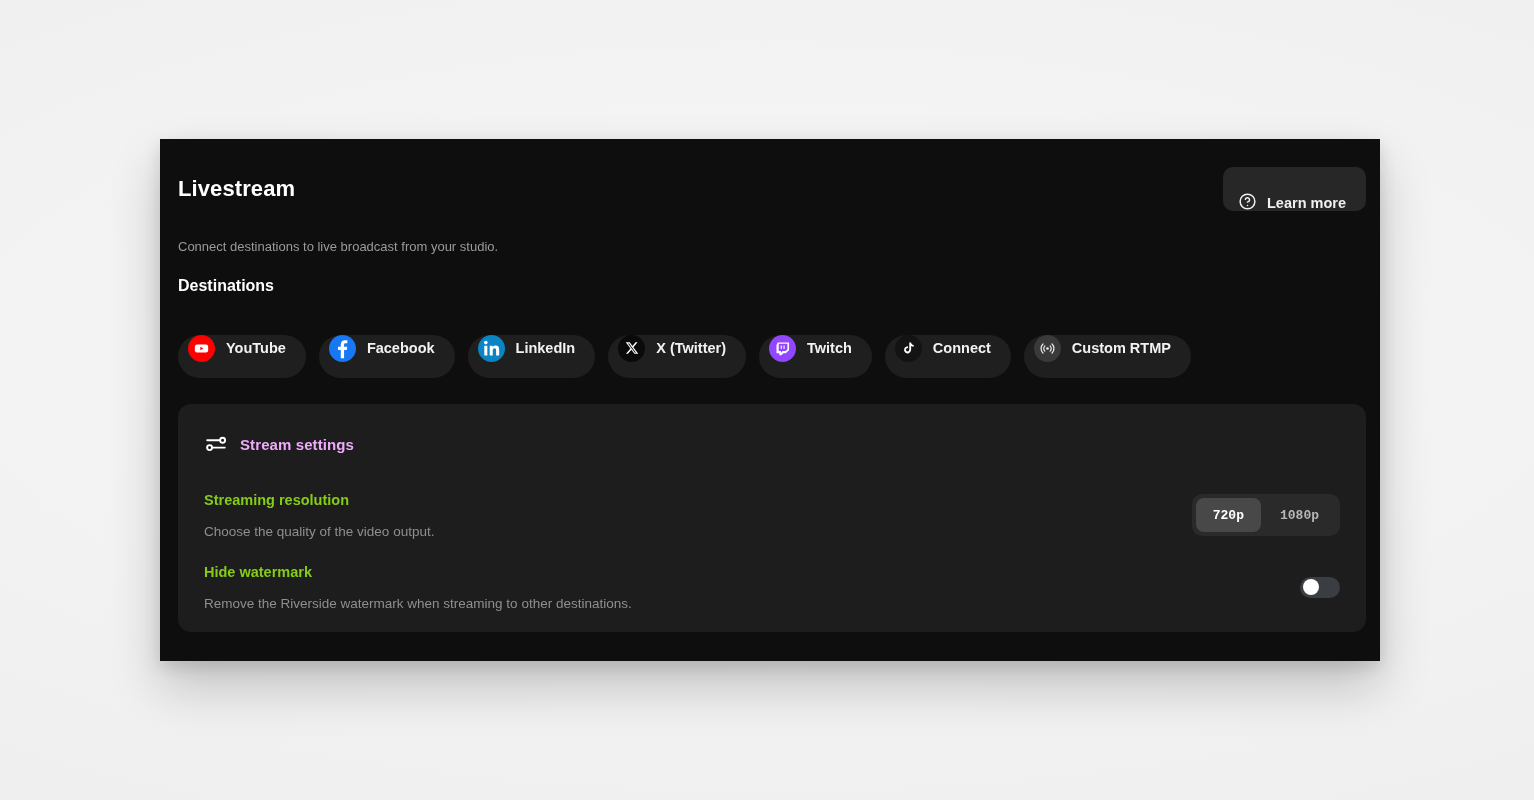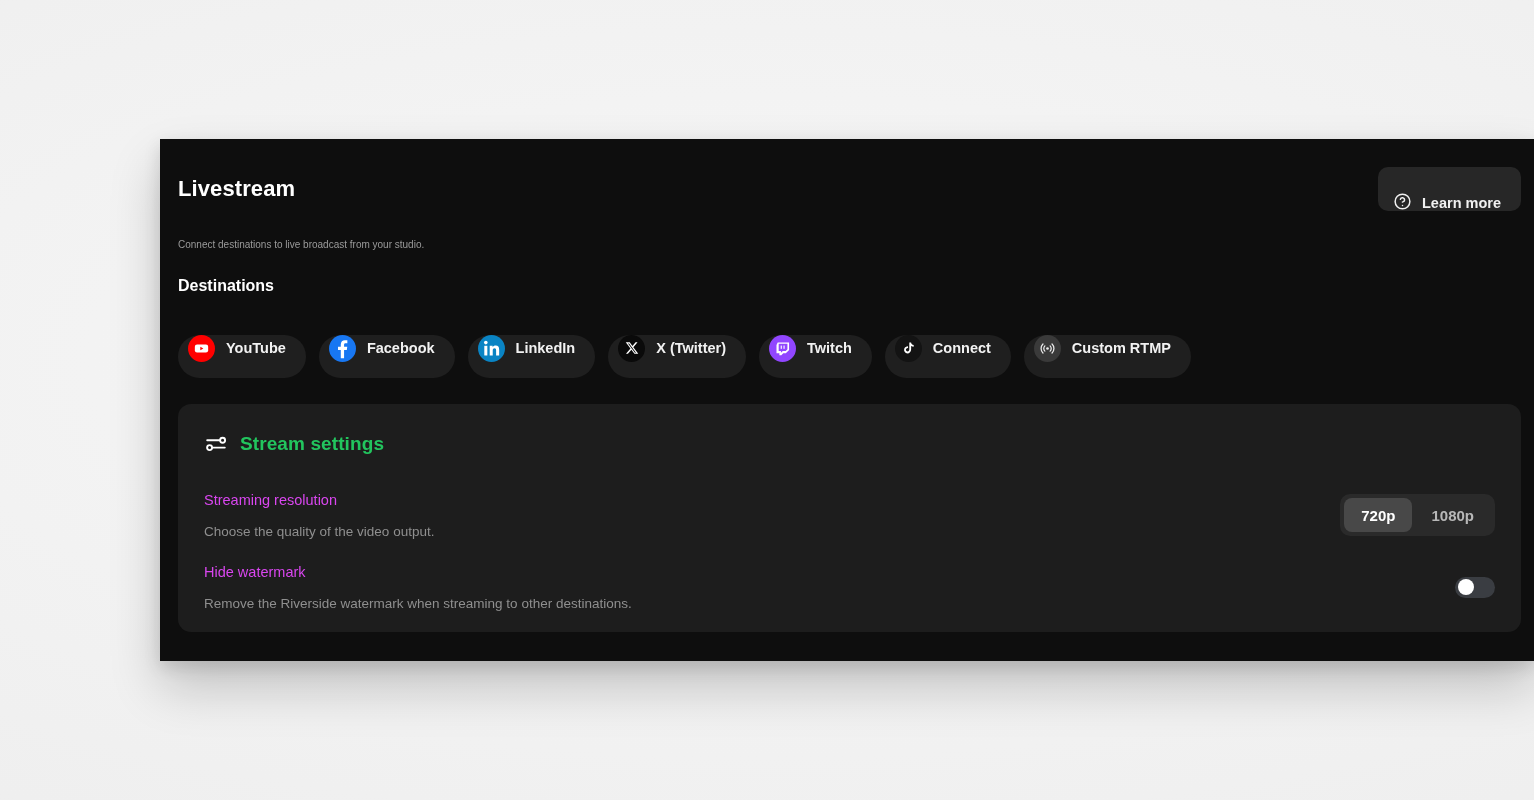"Livestream" .app-window { width: 1375px -> 1220px }
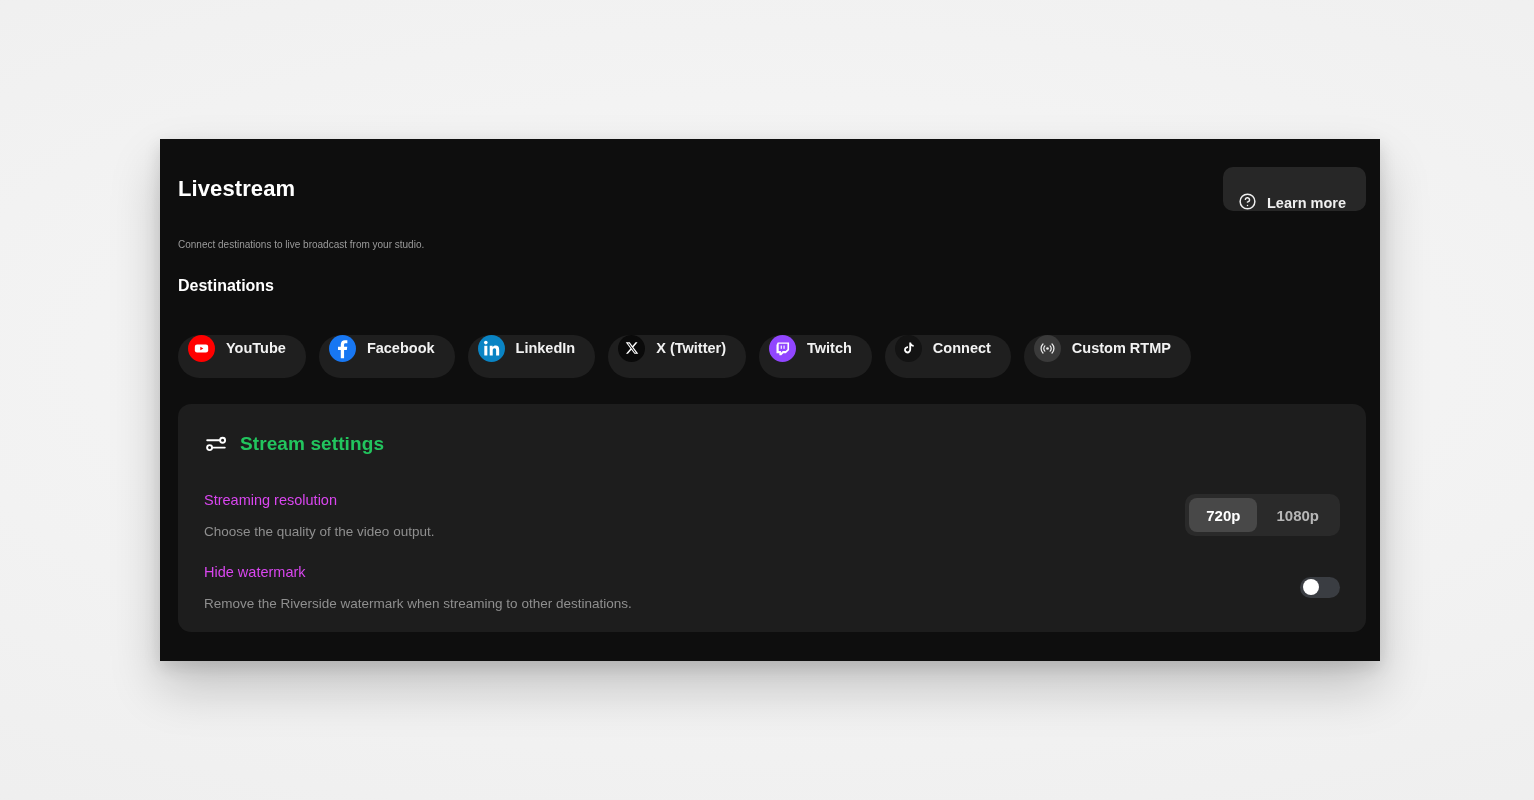"Connect destinations to live broadcast" .subtitle { font-size: 10px -> 13px }
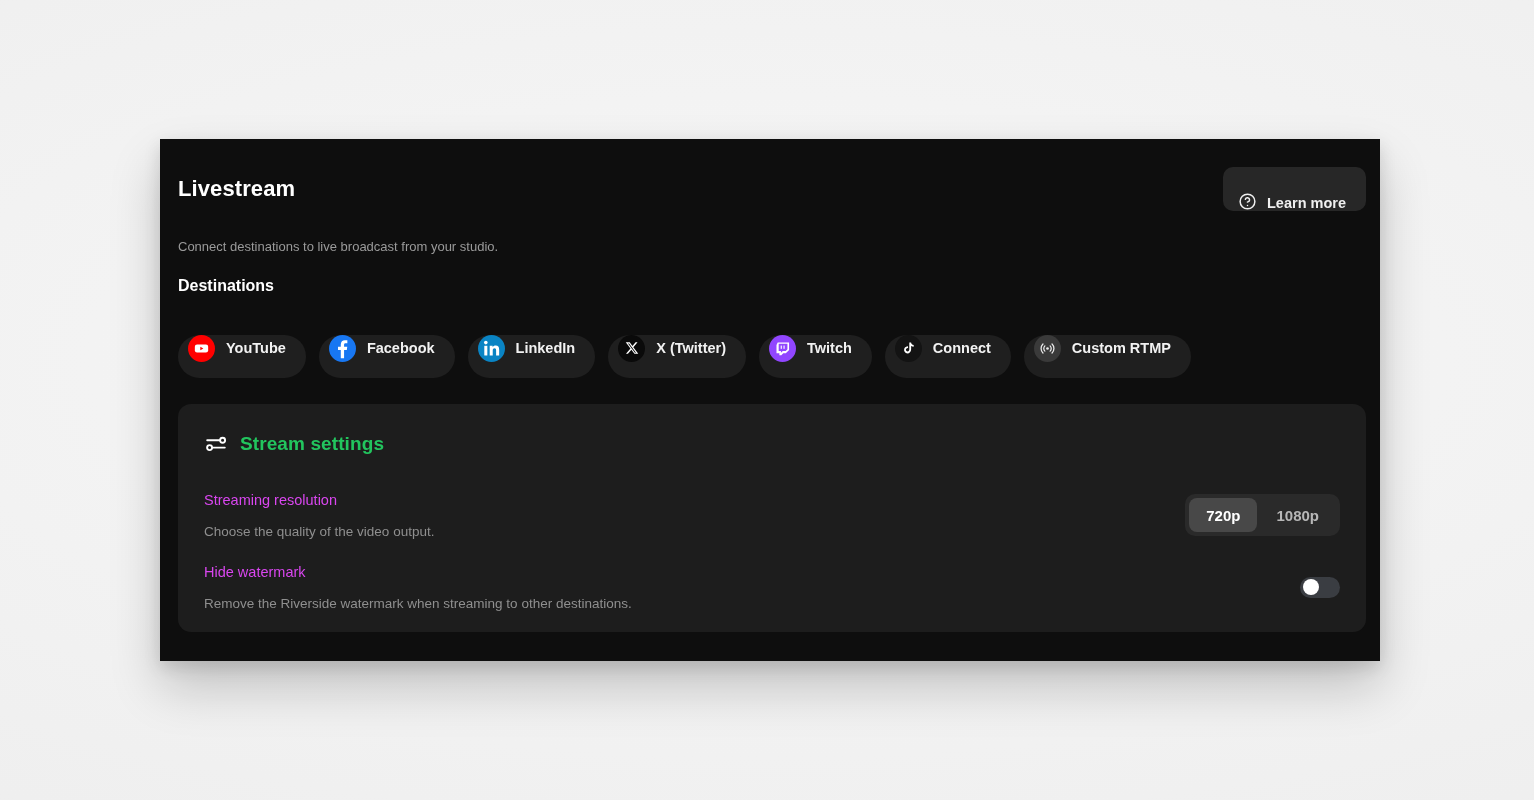"Stream settings" .card-title { color: #22c55e -> #f0abfc; font-size: 19px -> 15px }
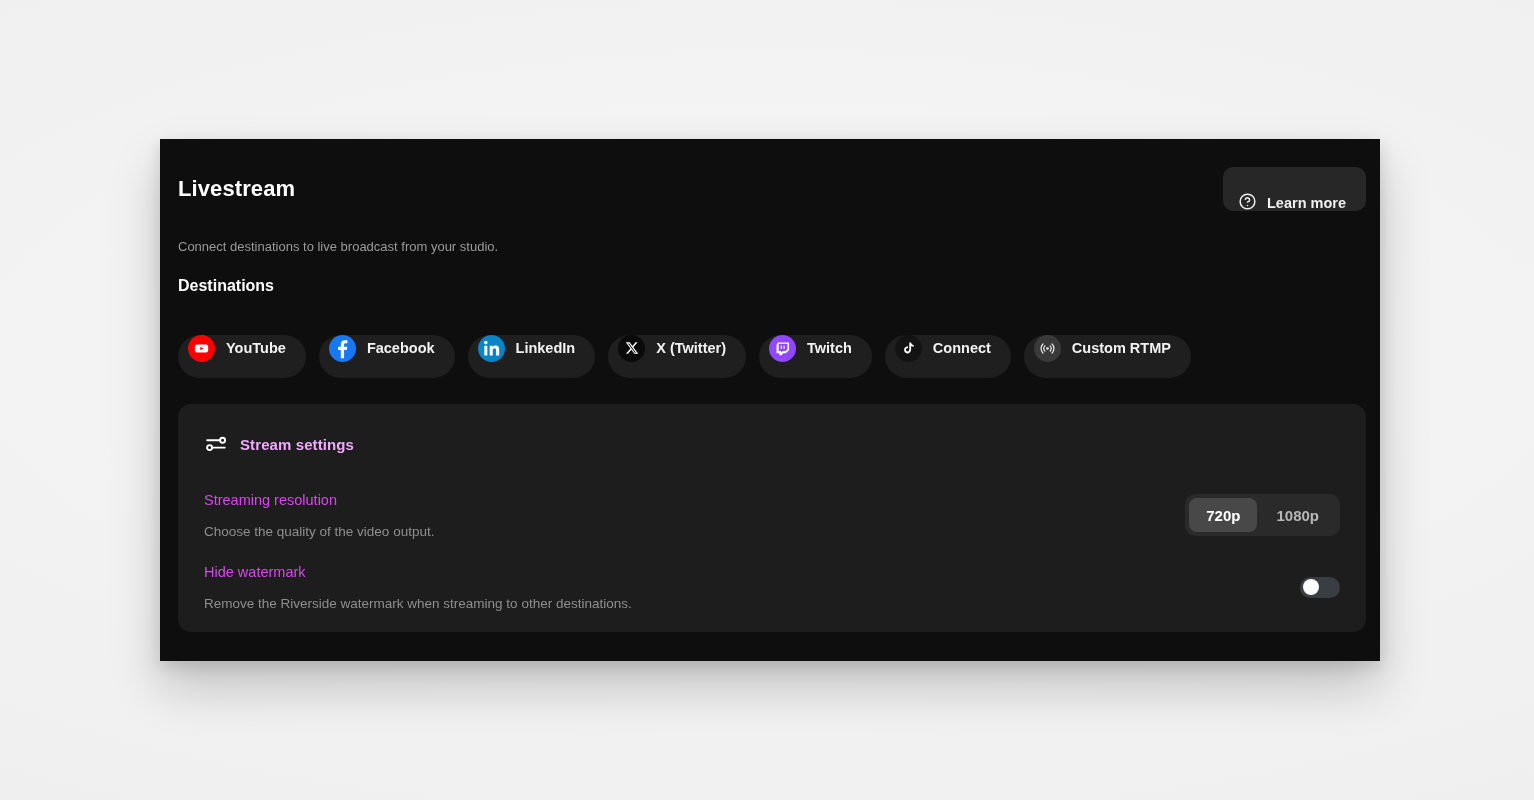"Streaming resolution" .row-title { color: #d946ef -> #84cc16; font-weight: normal -> bold }
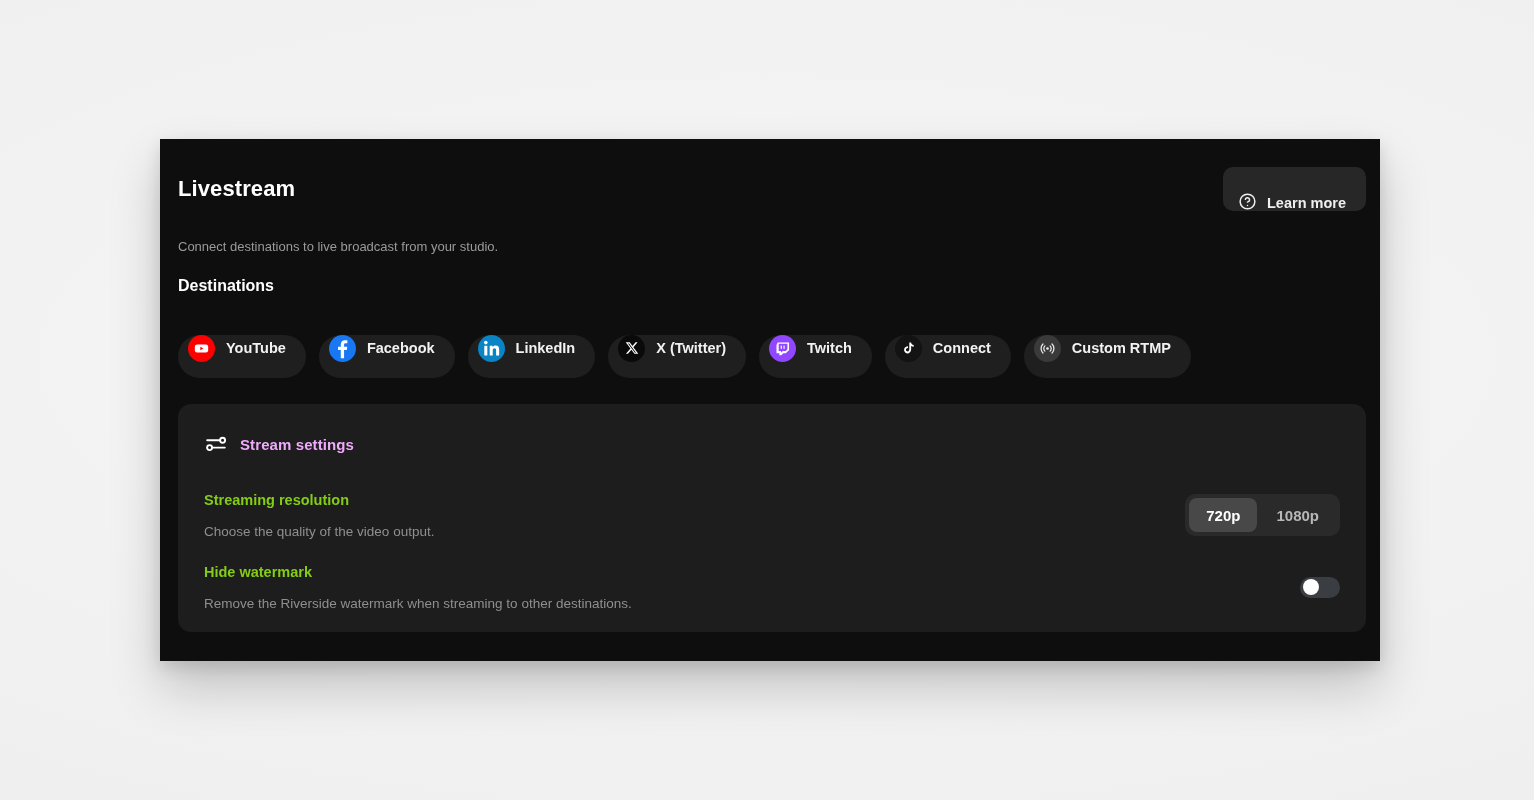"720p" .segment { font-family: Liberation Sans, sans-serif -> Liberation Mono, monospace; font-size: 15px -> 13px }
